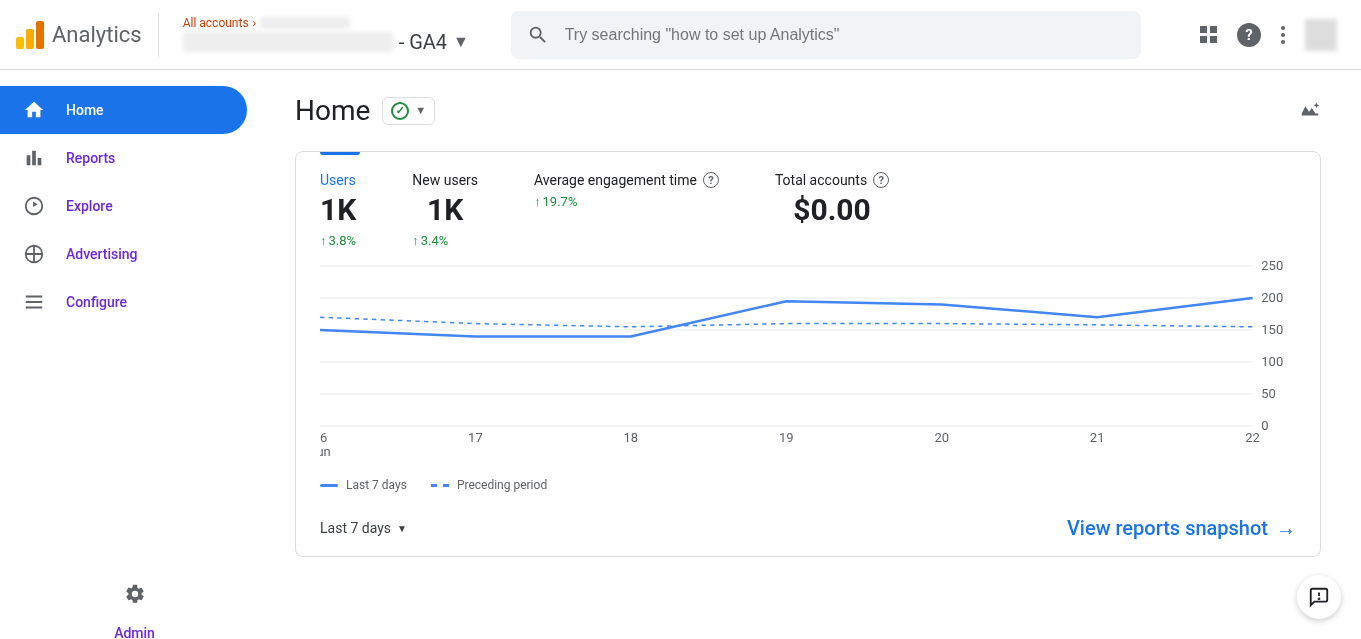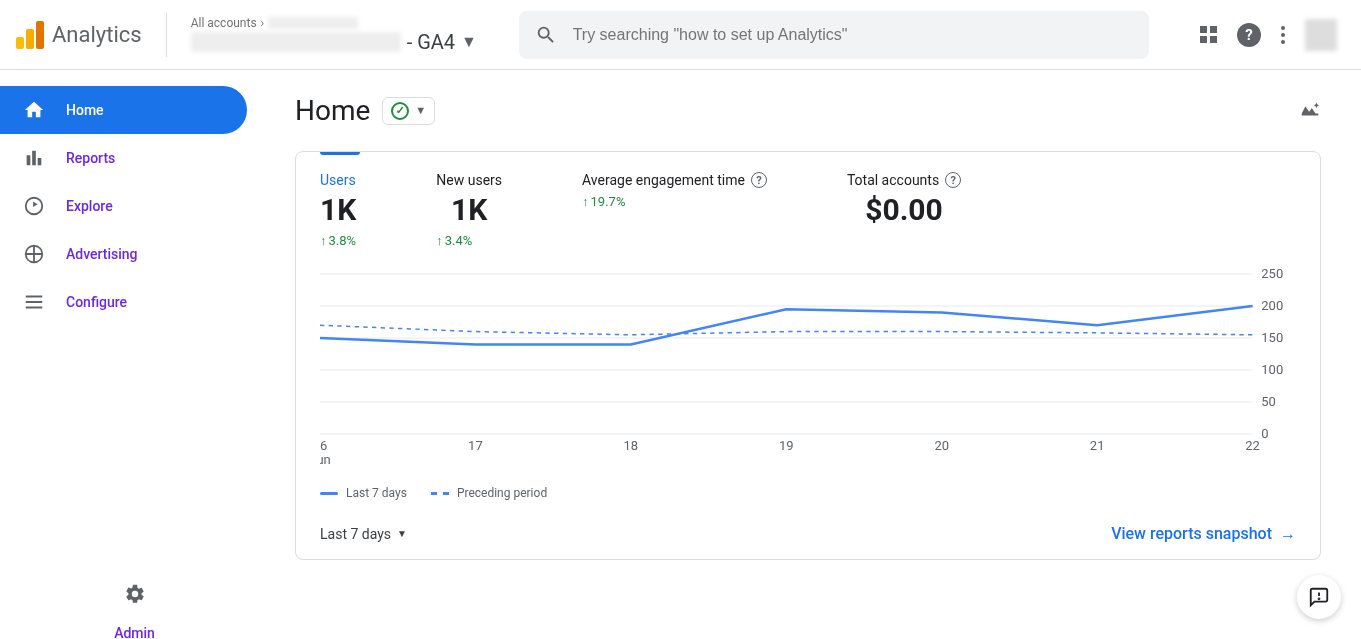"Analytics" .logo-block { padding-right: 24px -> 16px }
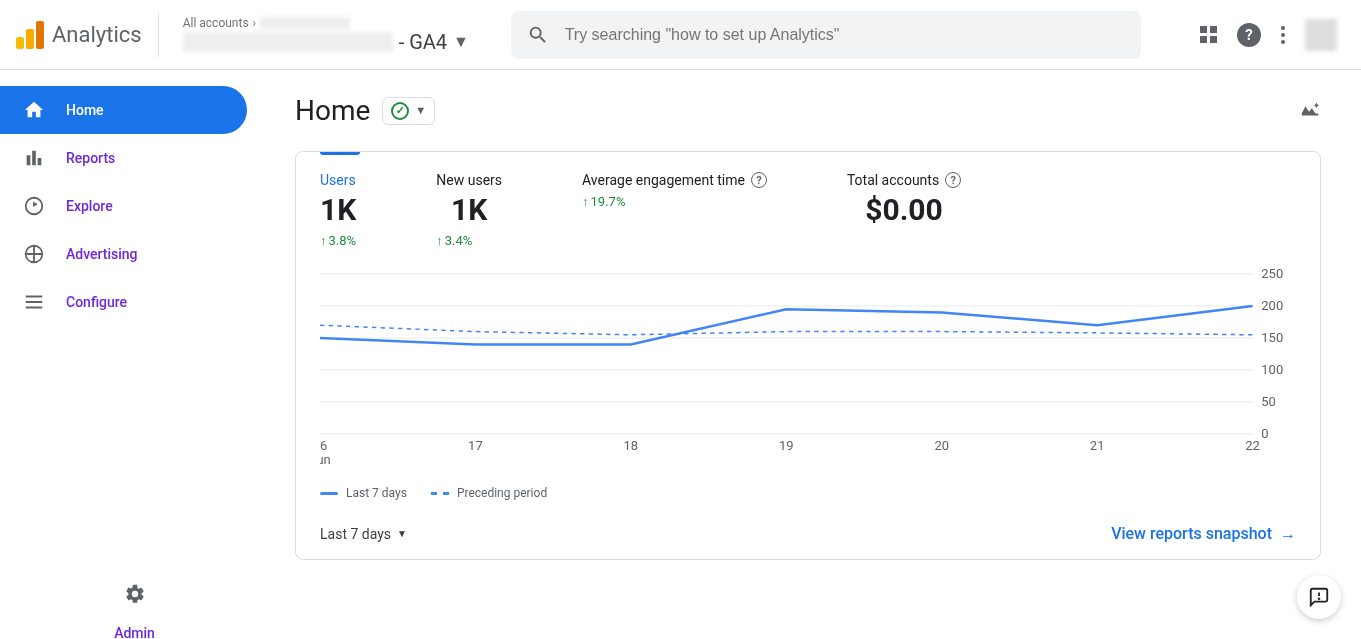"All accounts" .account-top { color: #737373 -> #c2410c }
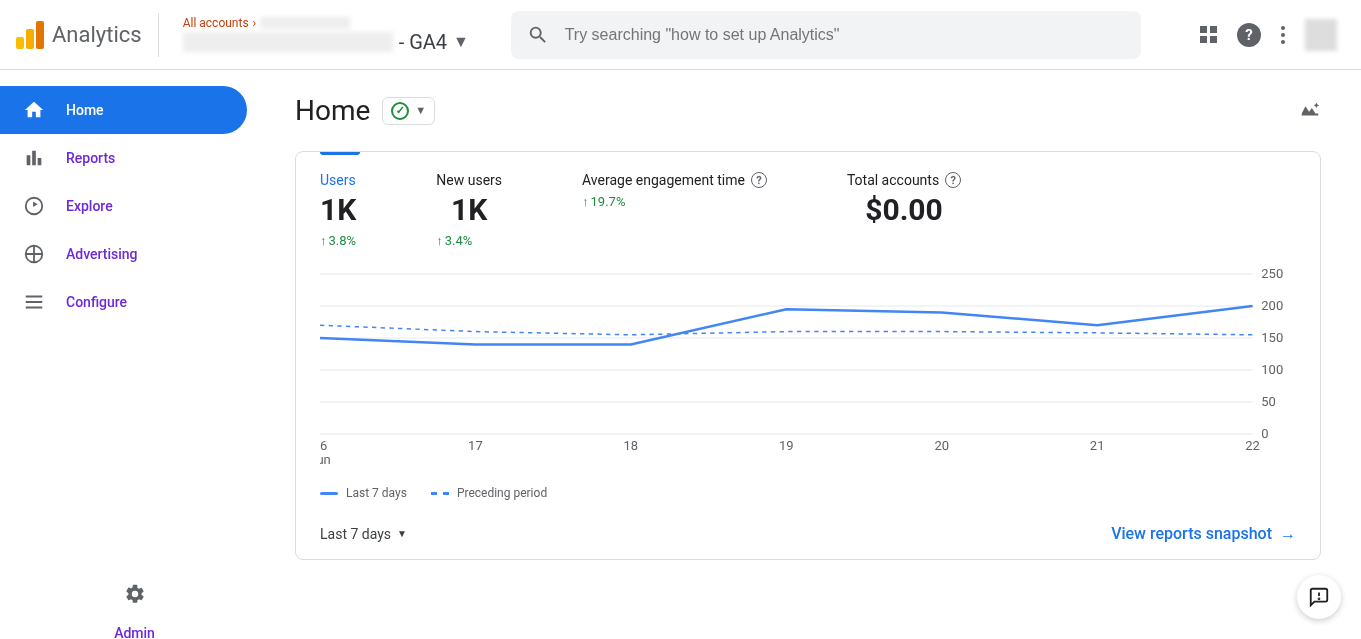"Users" .metrics-row { gap: 80px -> 56px; margin-bottom: 16px -> 8px }
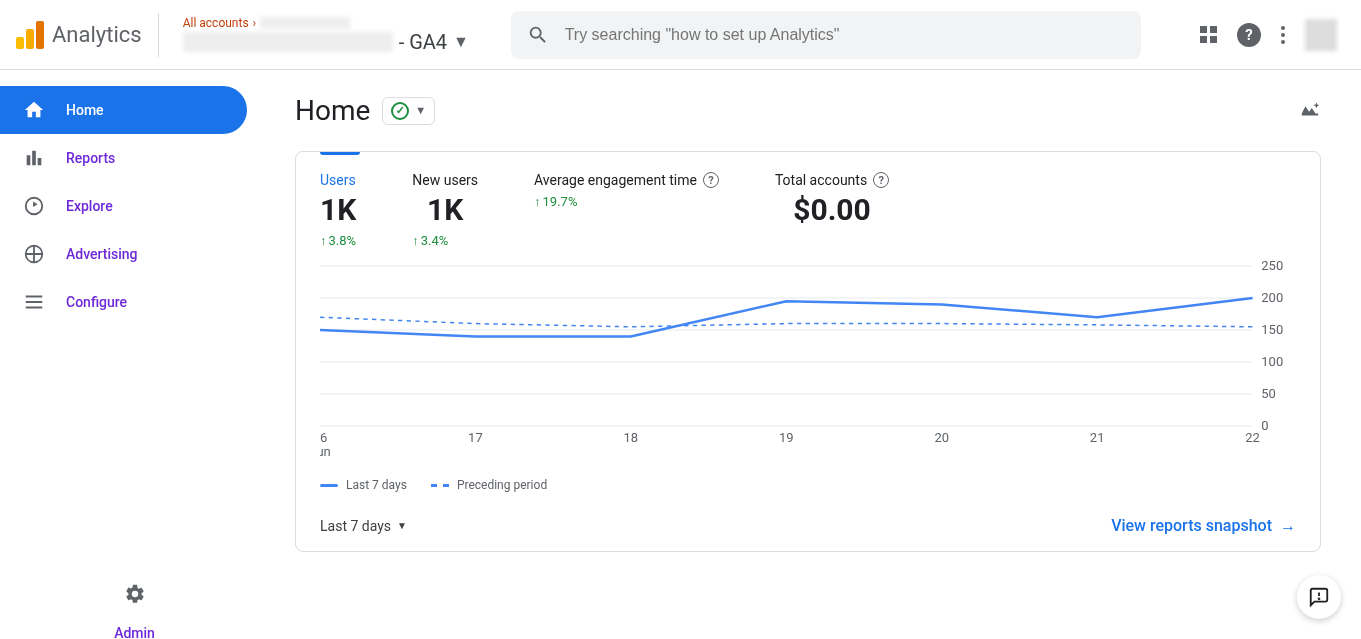"View reports snapshot" .snapshot-link { font-size: 16px -> 20px }
